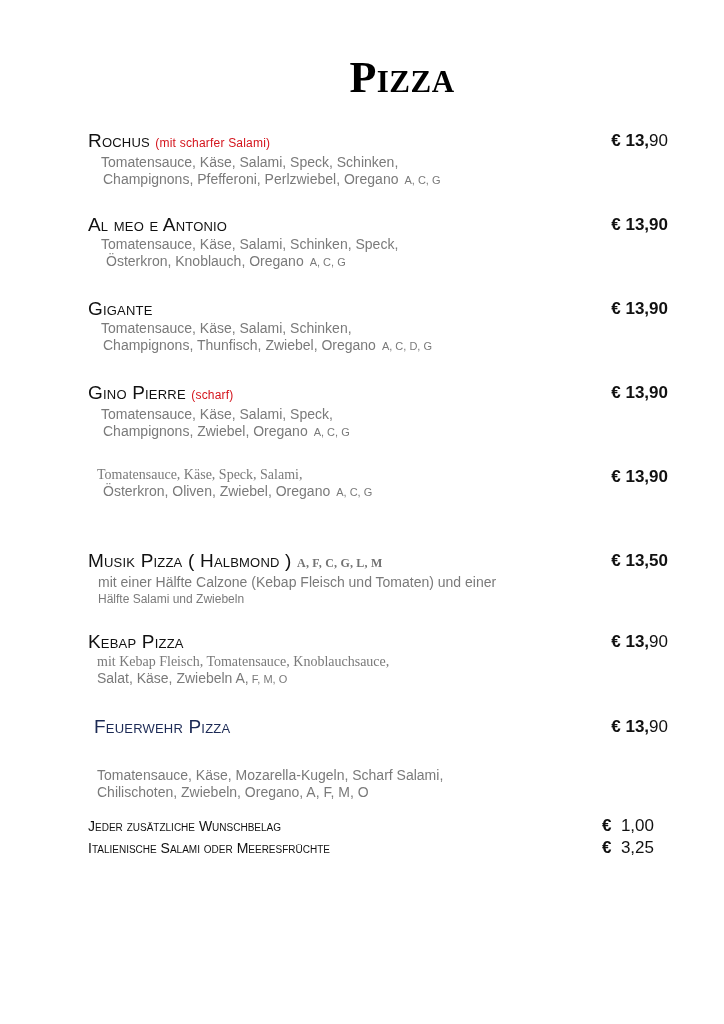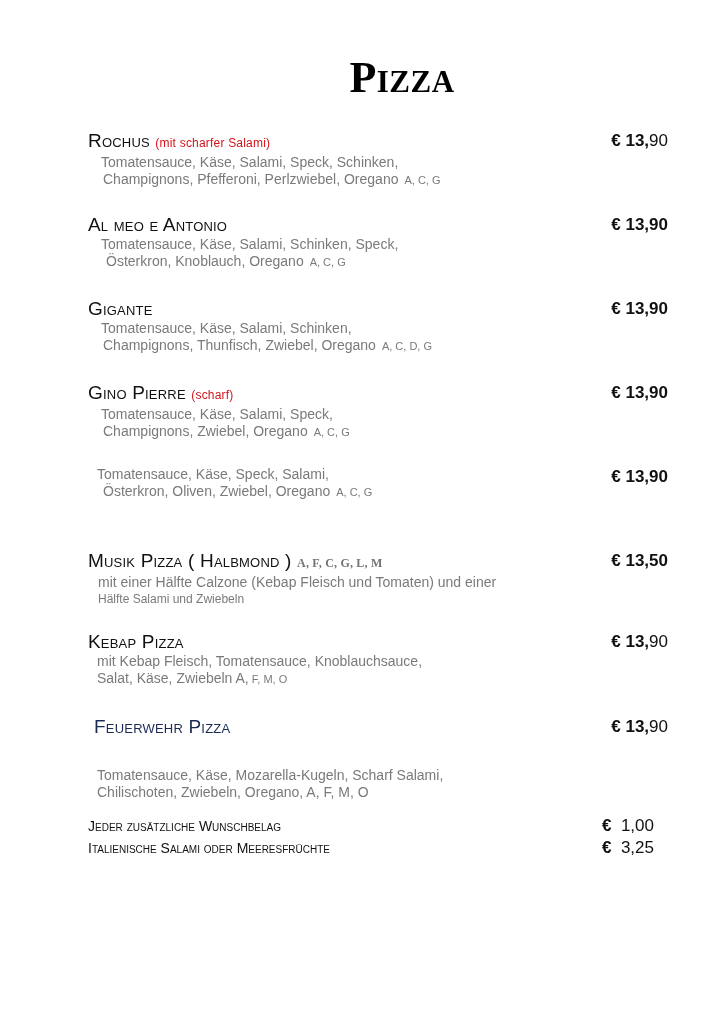"Tomatensauce, Käse, Speck, Salami," .desc.indent-small .l1 { font-family: none -> Liberation Serif, serif }
